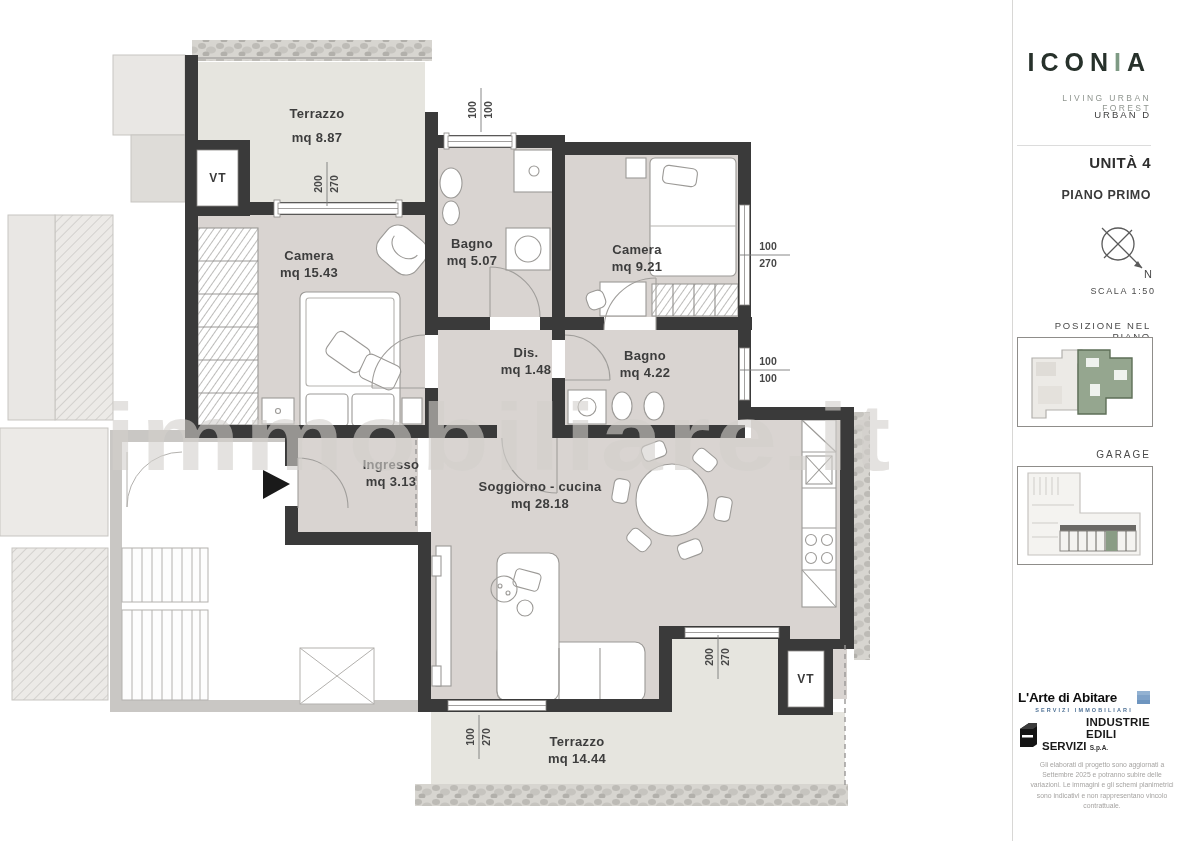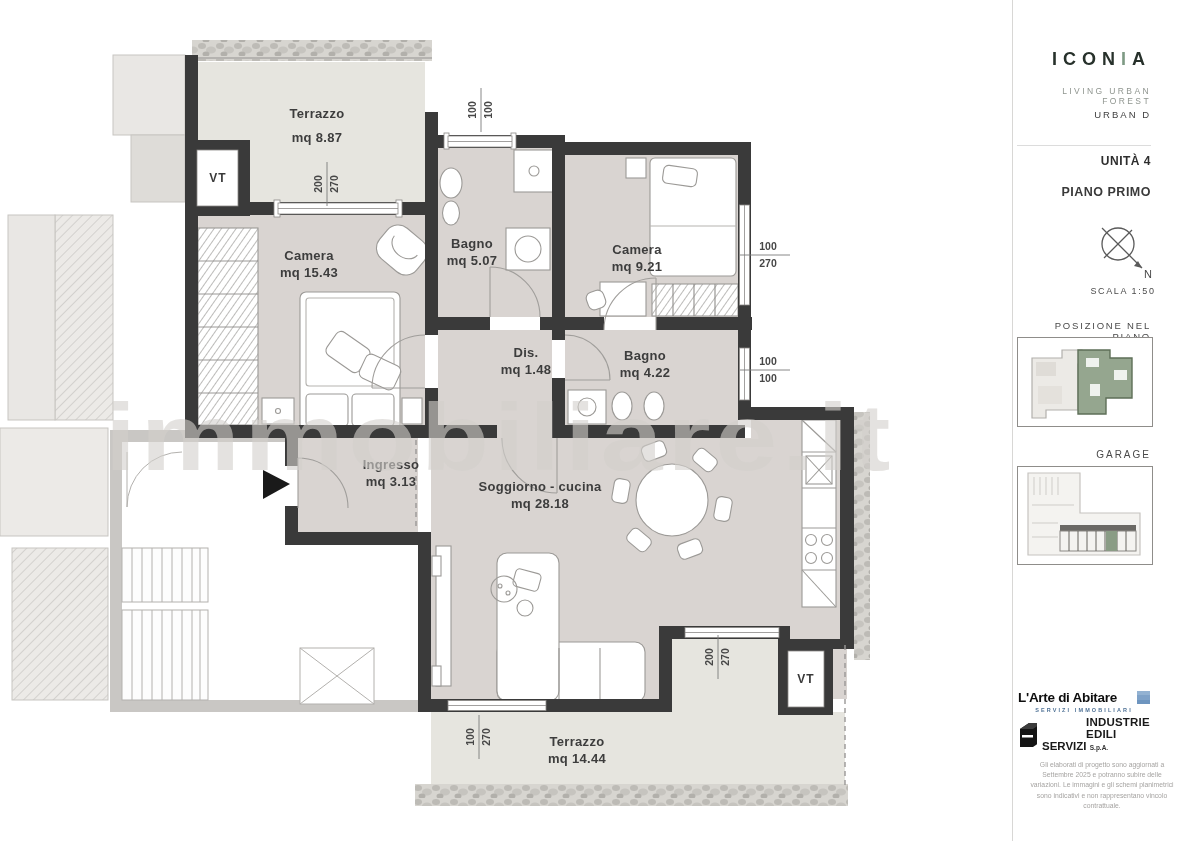"ICONIA" .brand .nm { font-size: 18px -> 25px }
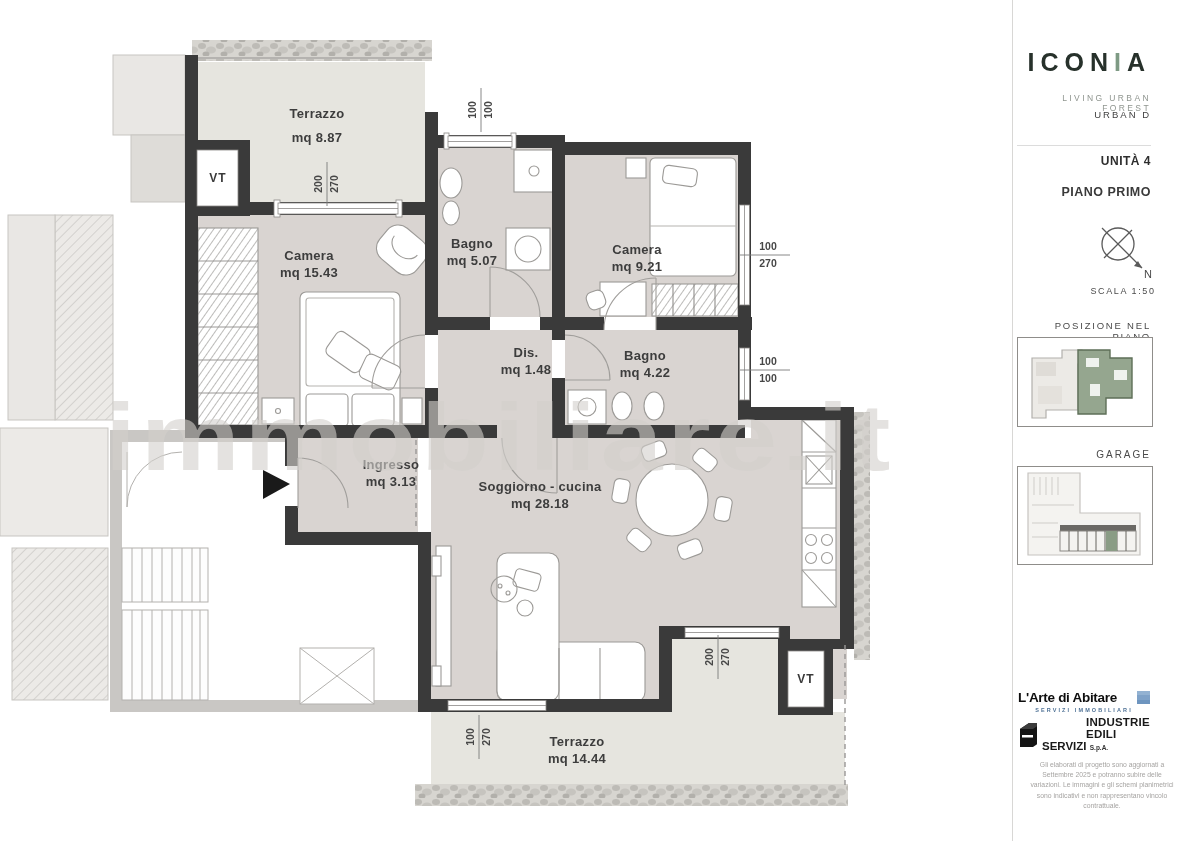"UNITÀ 4" .unit .u1 { font-size: 12px -> 15px }
